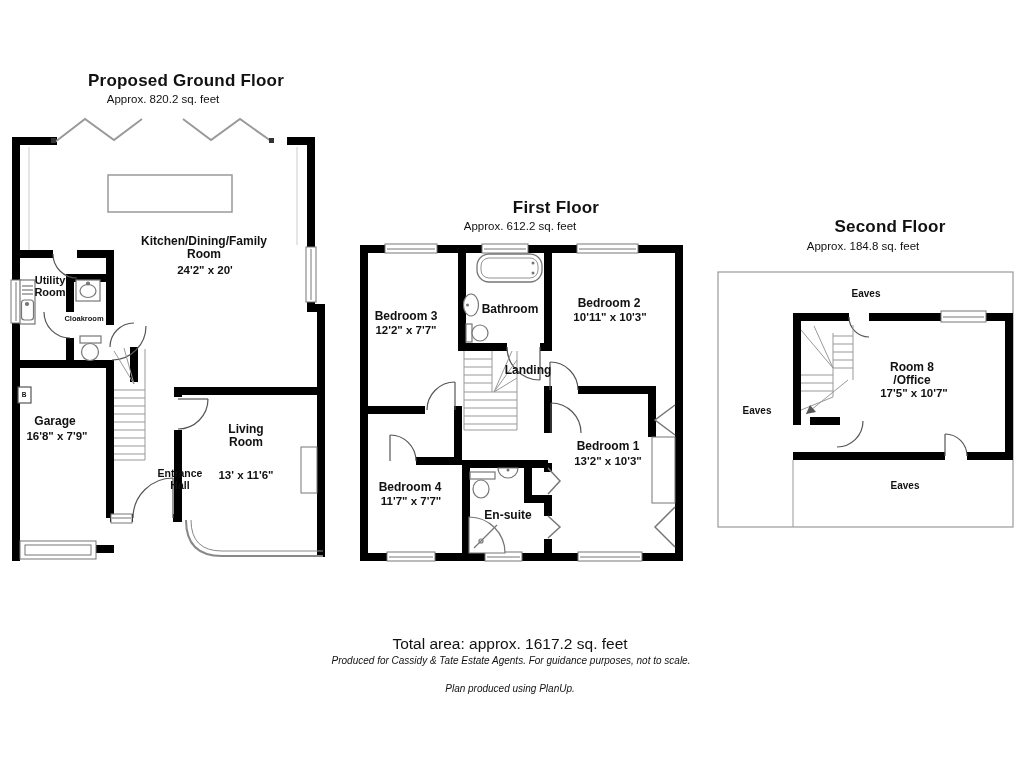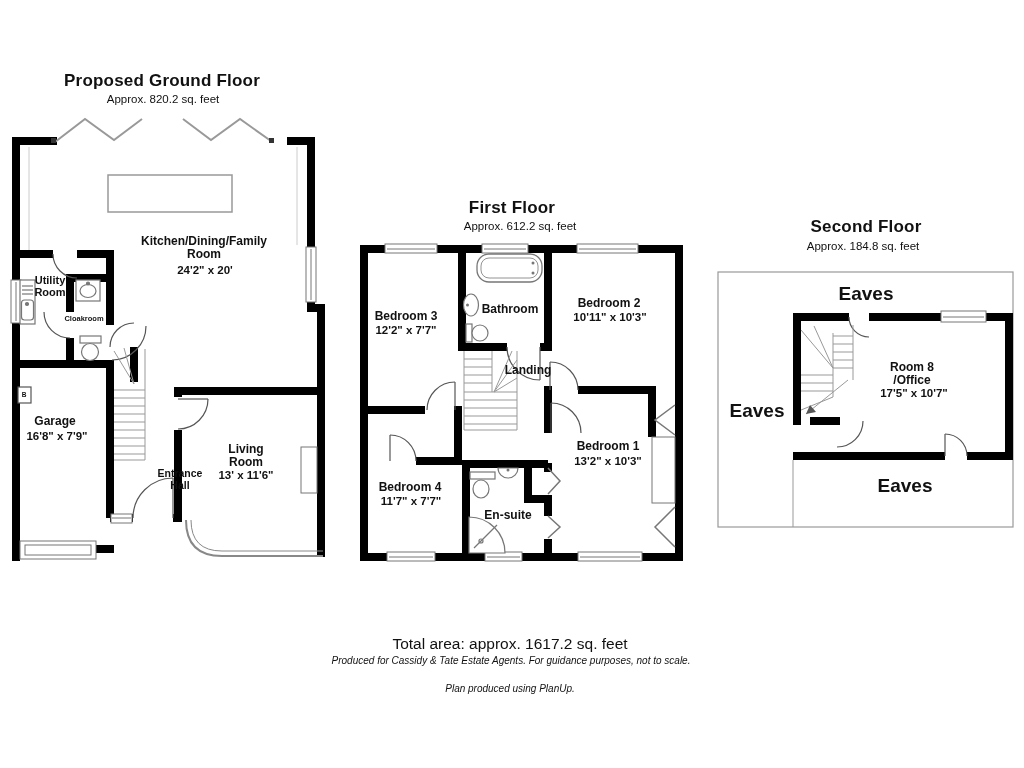"Proposed Ground Floor" .t-title { margin-left: none -> 24px }
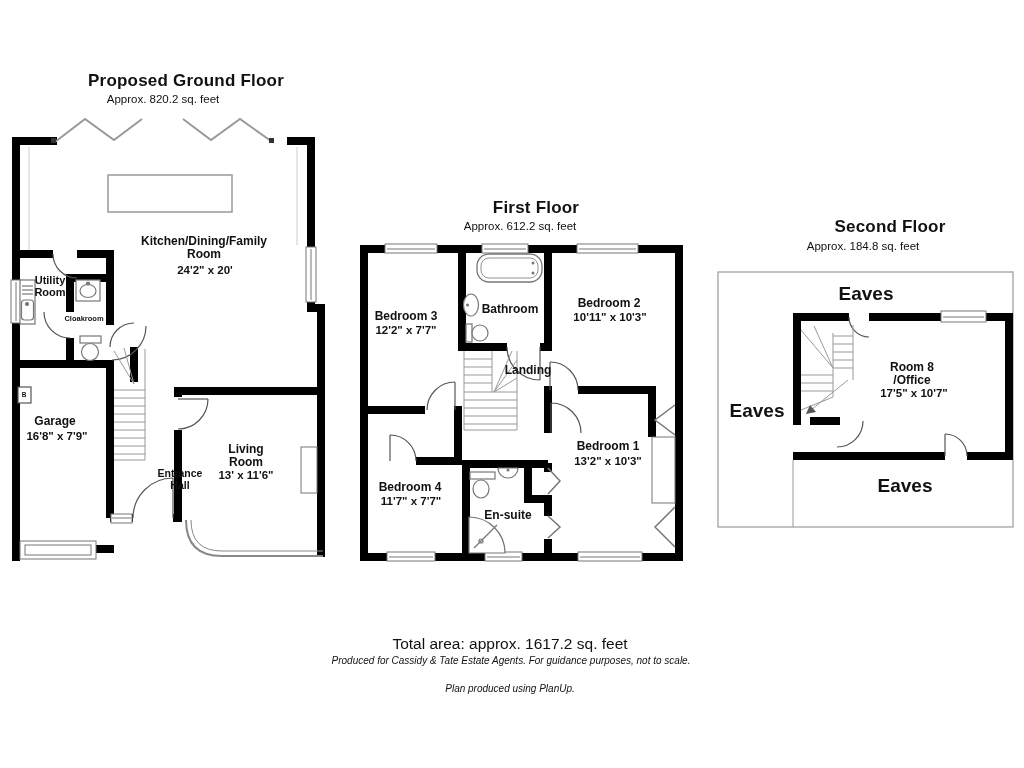"First Floor" div.plan-label { left: 512px -> 532px }
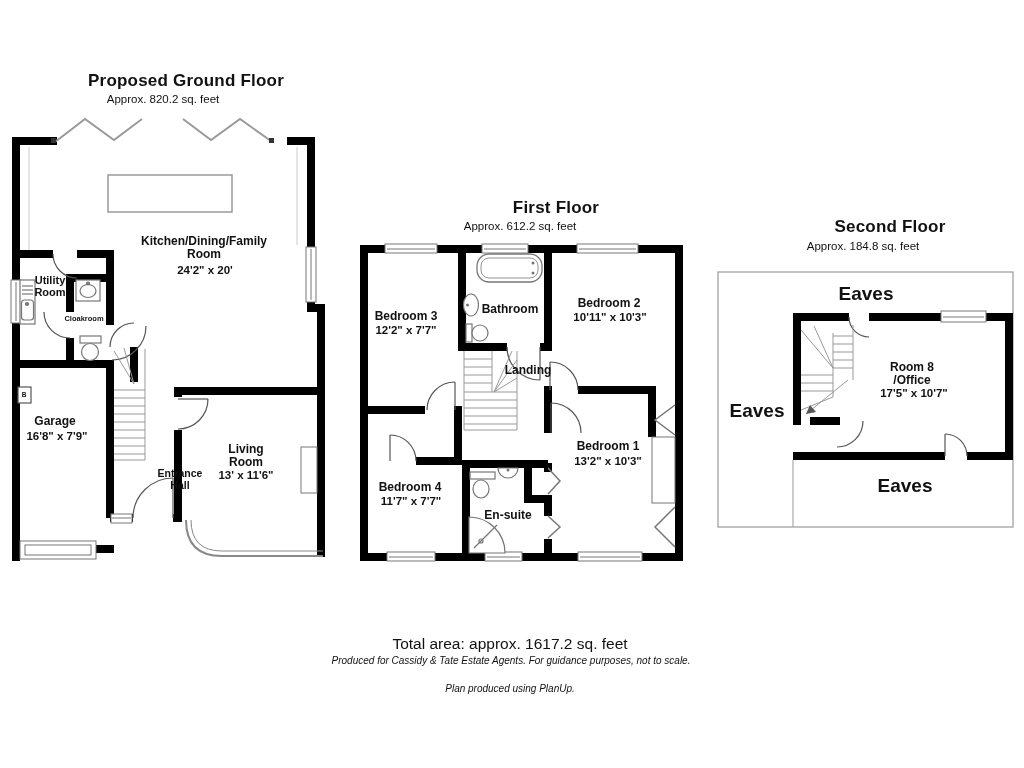"Eaves" .t-eaves { font-size: 19px -> 10px }
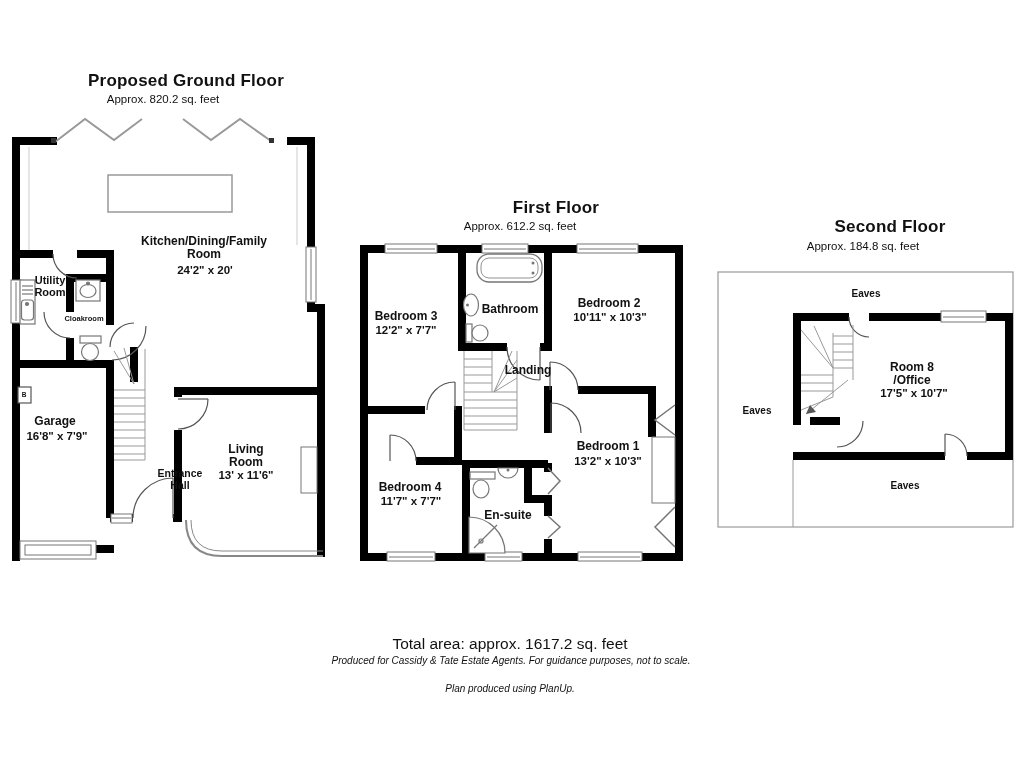"Living" div.plan-label { top: 456px -> 436px }
